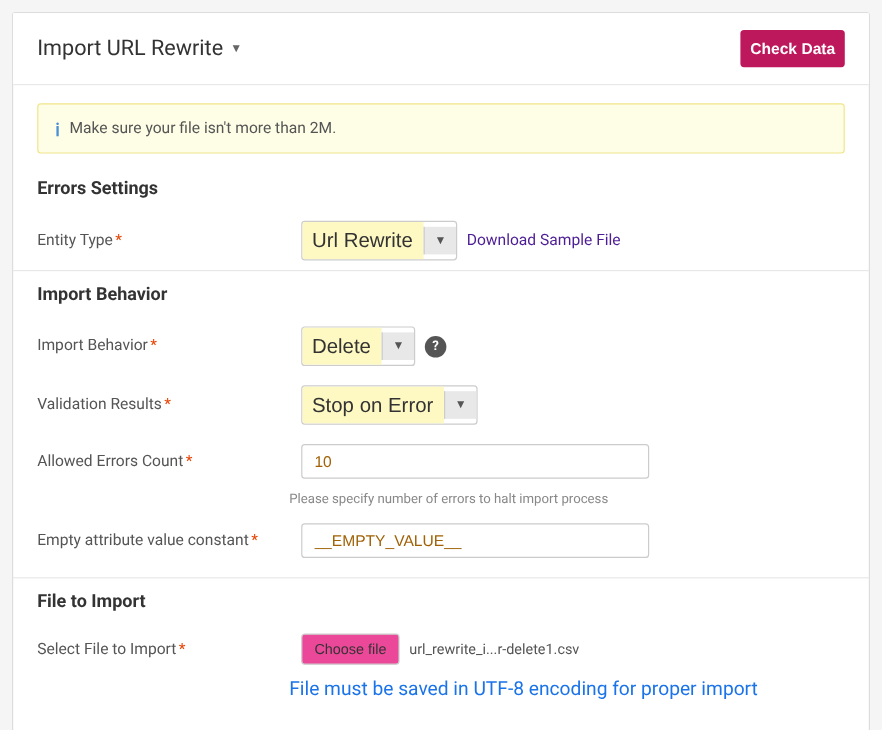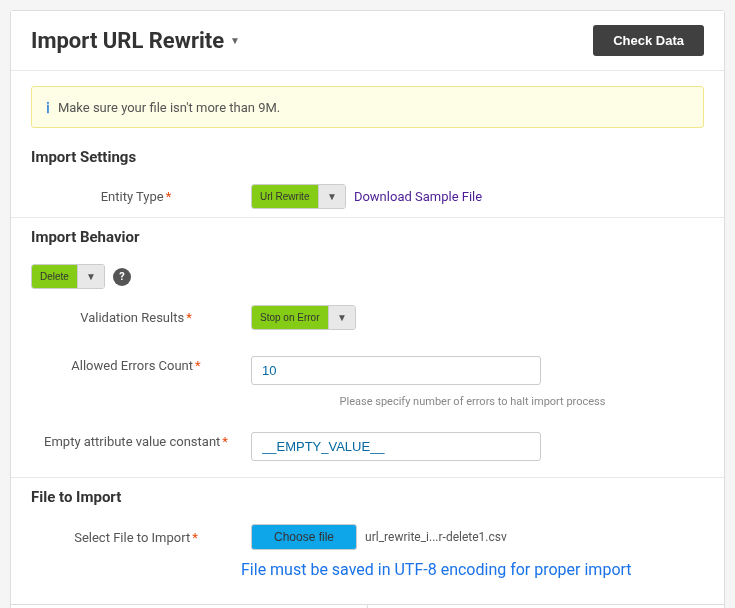"Import URL Rewrite" .header-title { font-size: 22px -> 18px; font-weight: 700 -> 400 }
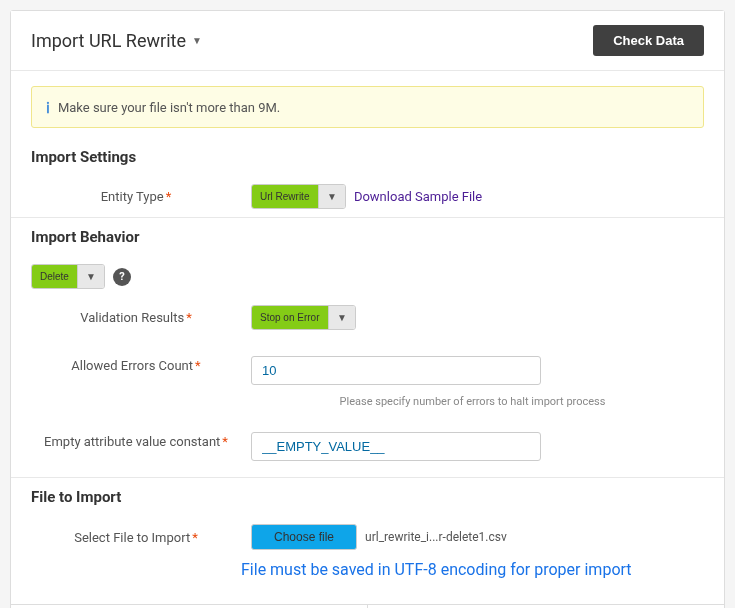"Check Data" .check-data-btn { background: #404040 -> #be185d; padding: 8px 20px -> 8px 8px }
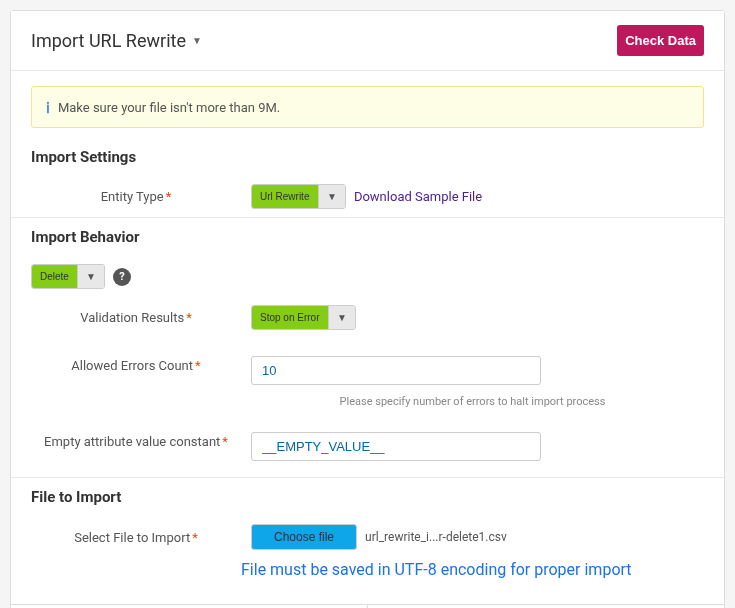"Make sure your file isn't" span { text: 9M -> 2M }
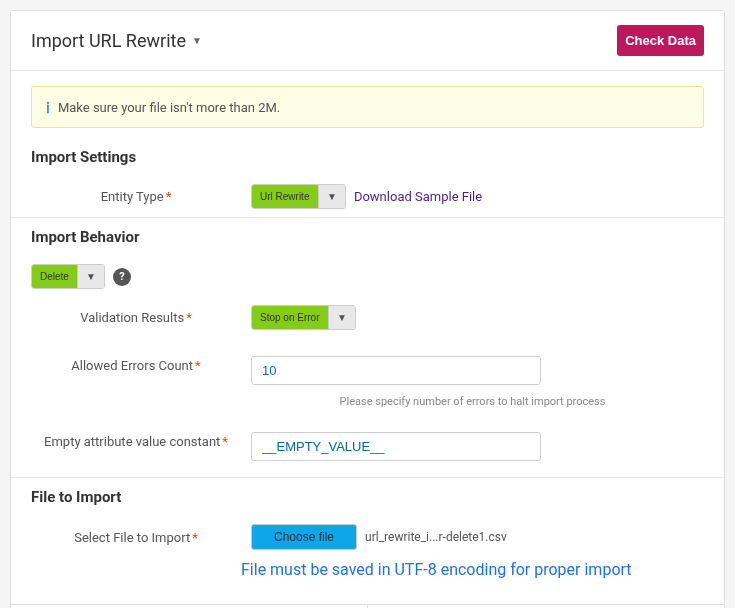"Import Settings" div.section-title { text: Import -> Errors }
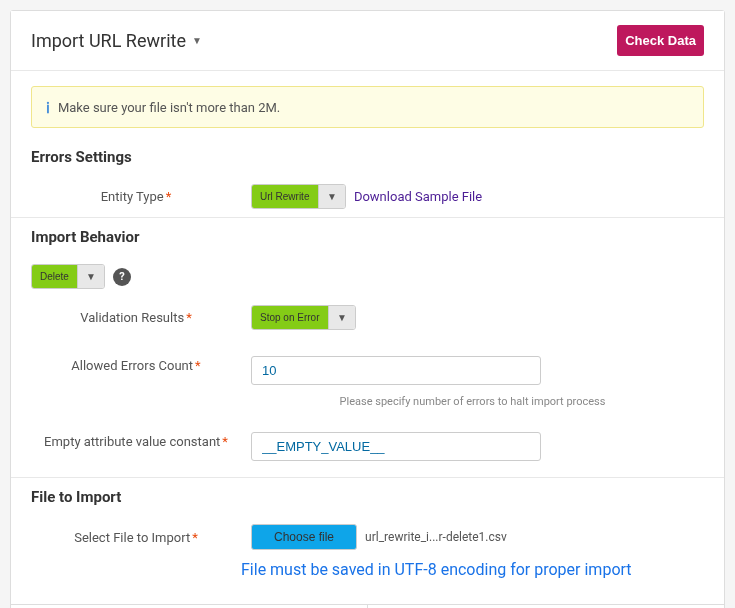"Entity Type *" .form-label { text-align: center -> left }
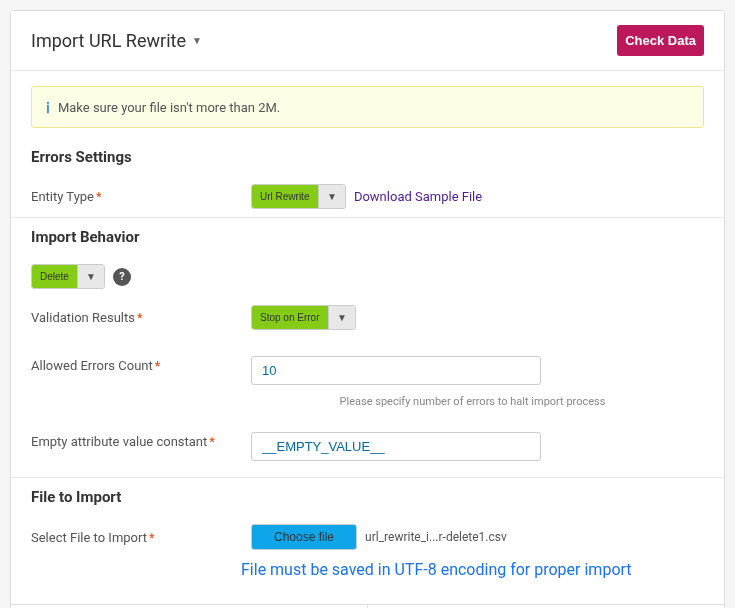"Url Rewrite" .select-field { background: #84cc16 -> #fef9c3; font-size: 10px -> 17px }
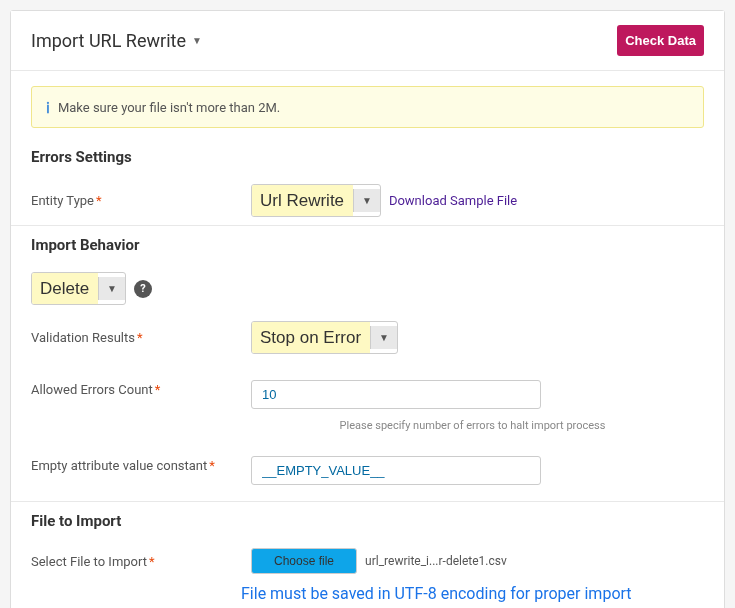"Import Behavior *" div.form-label { html: none -> <div> <span>Import Behavior</span><span>*</span> </div> }
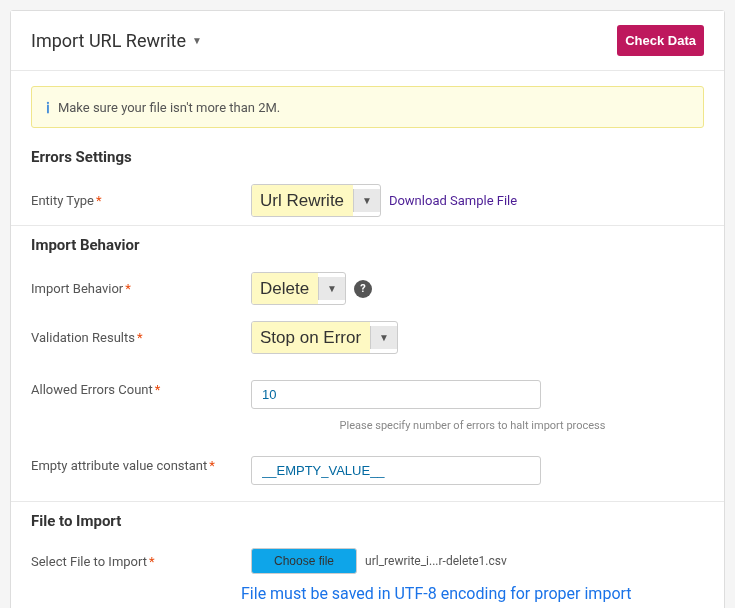"10" .text-input { color: #0369a1 -> #a16207; margin-top: 10px -> none }
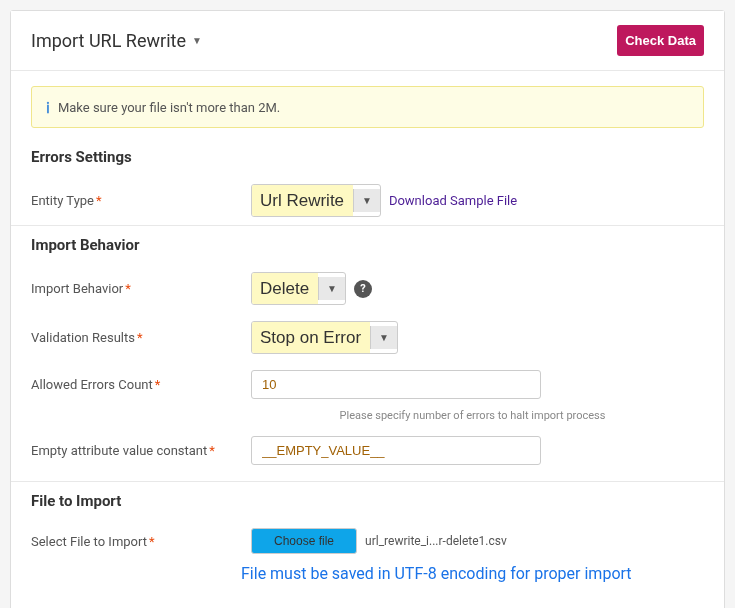"Please specify number of errors" .hint-text { text-align: center -> none }
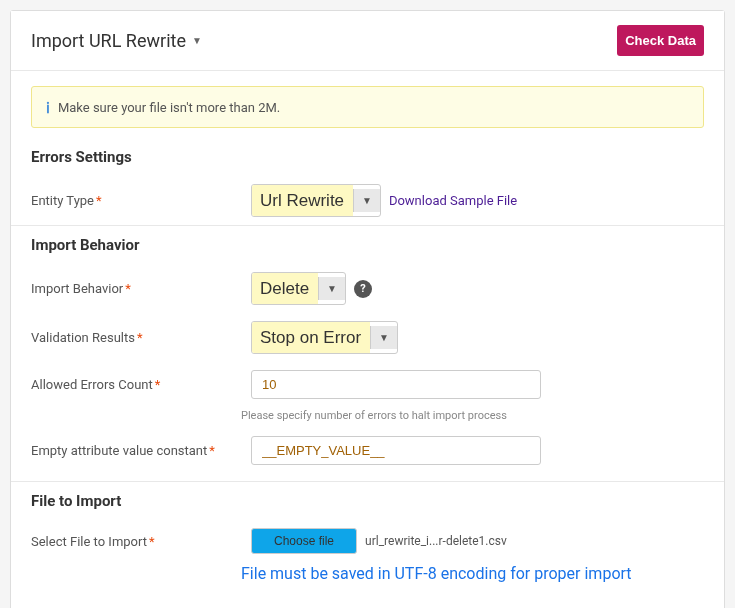"Choose file" .choose-file-btn { background: #0ea5e9 -> #ec4899; padding: 5px 22px -> 5px 10px }
